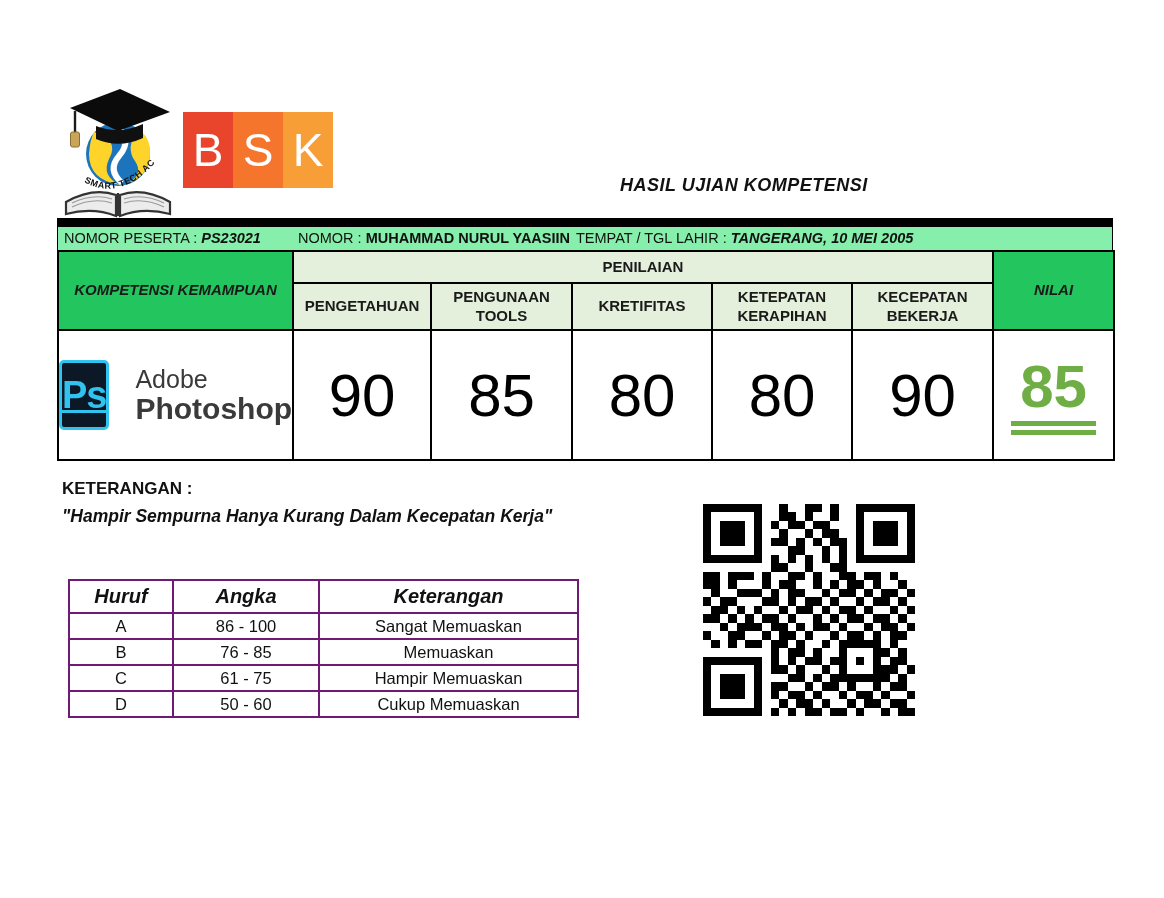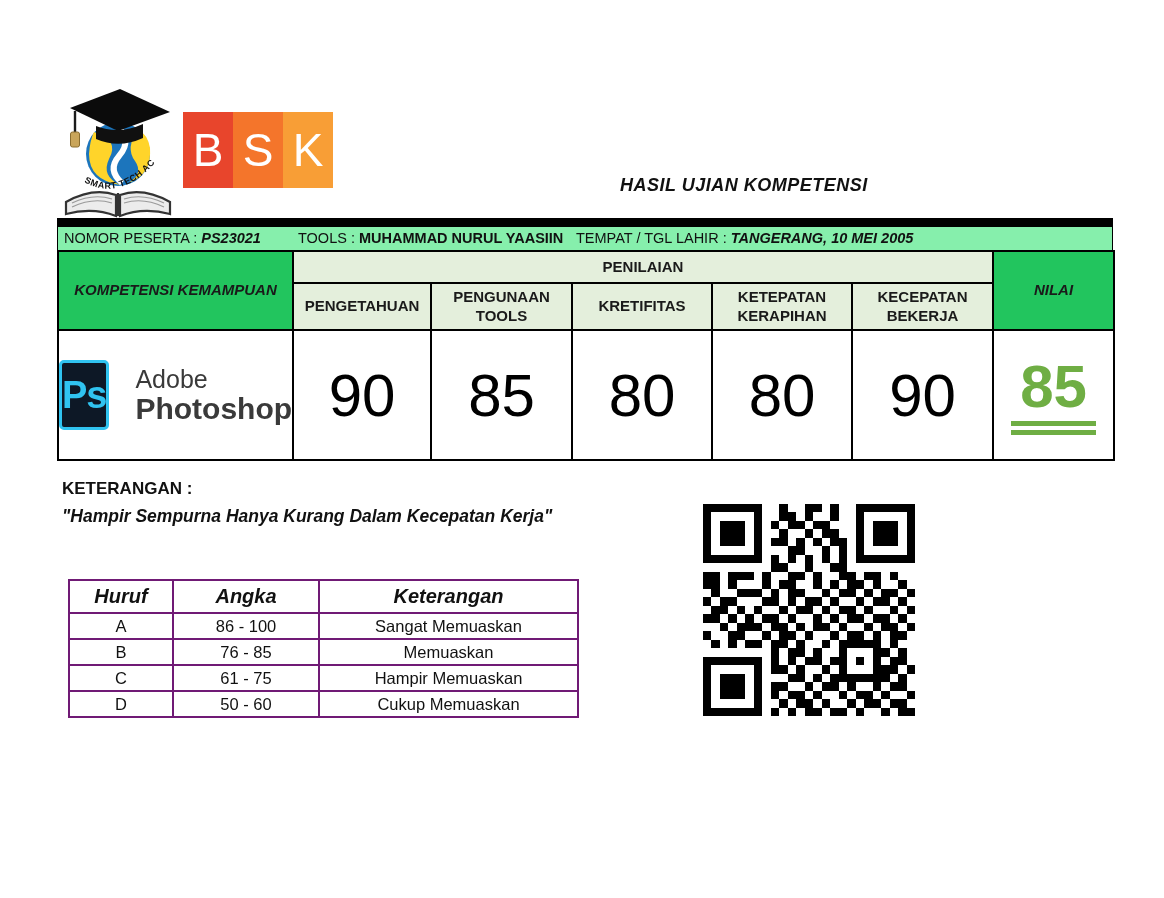"TOOLS :" span { text: TOOLS -> NOMOR }
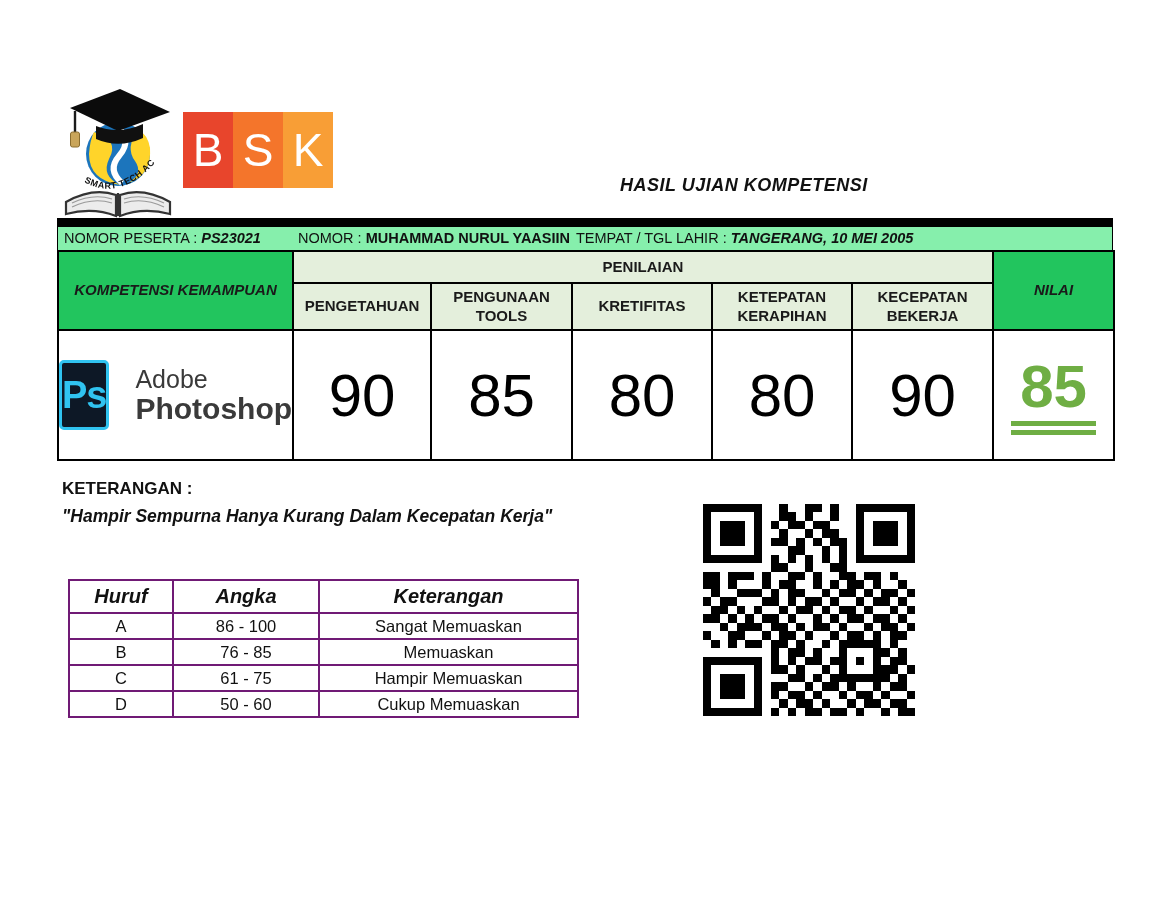"Ps" .ps-badge { text-decoration: none -> underline }
